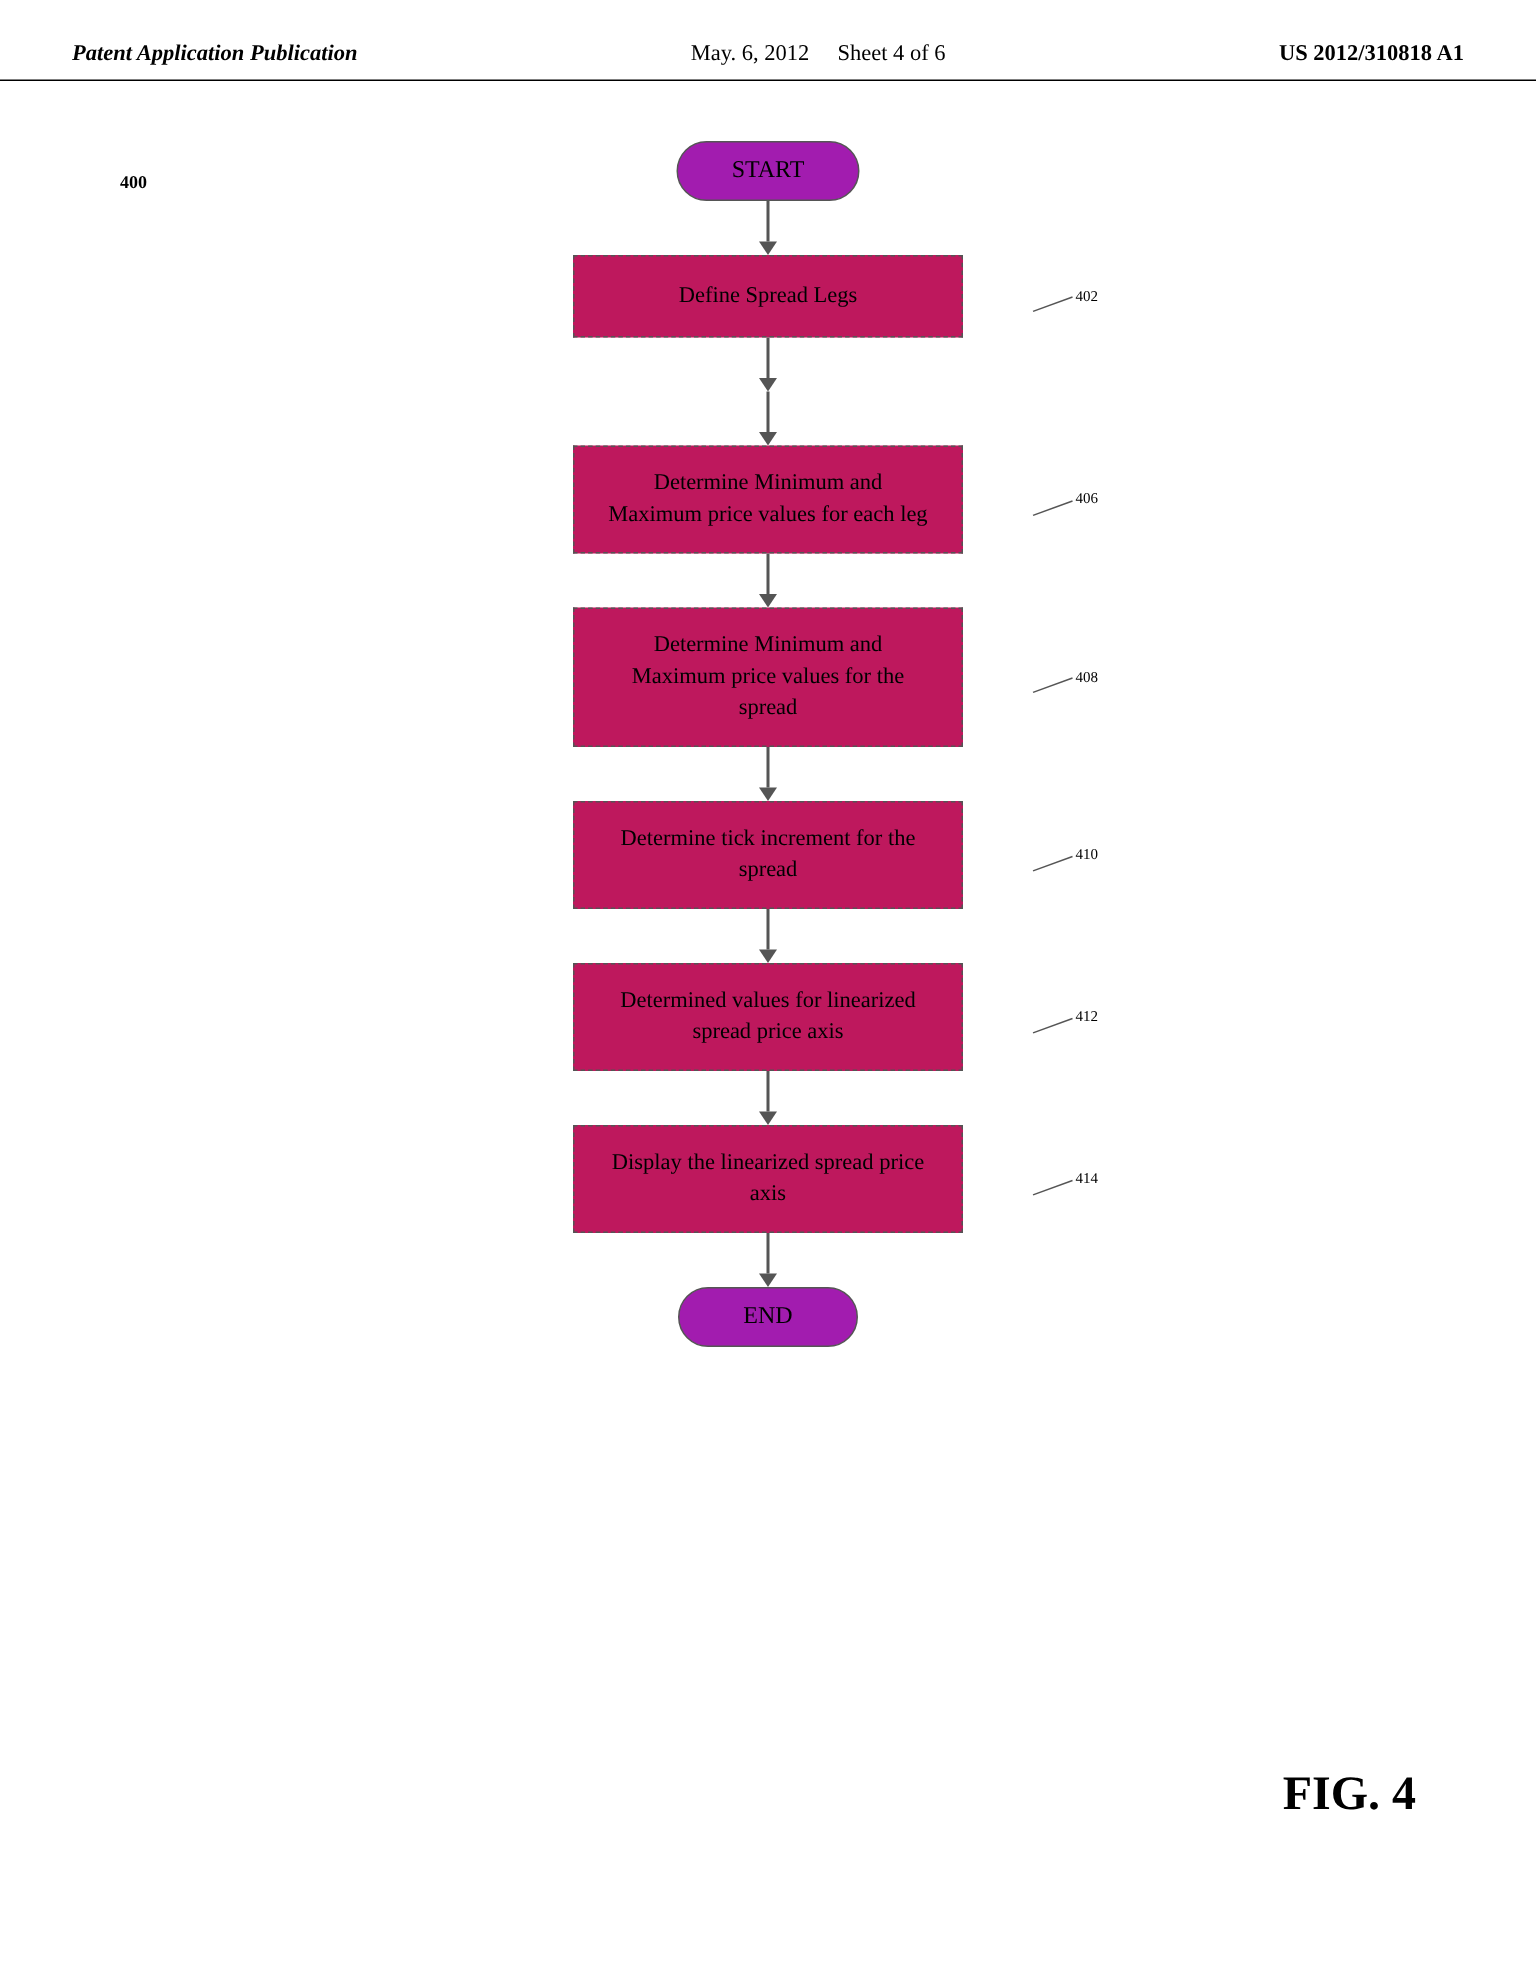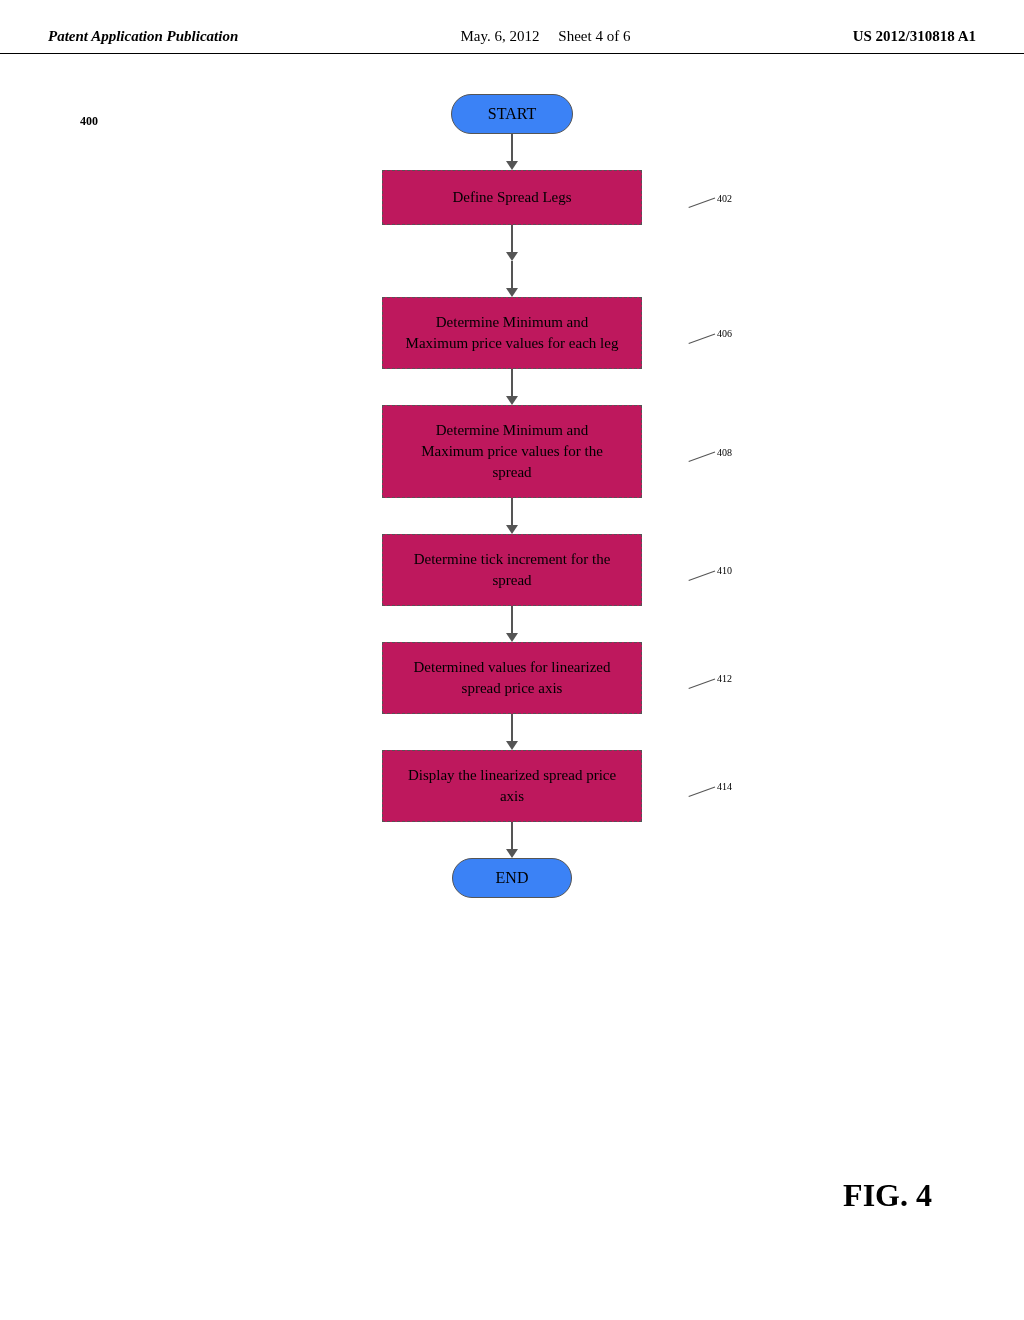"START" .terminal { background: #3b82f6 -> #a21caf }
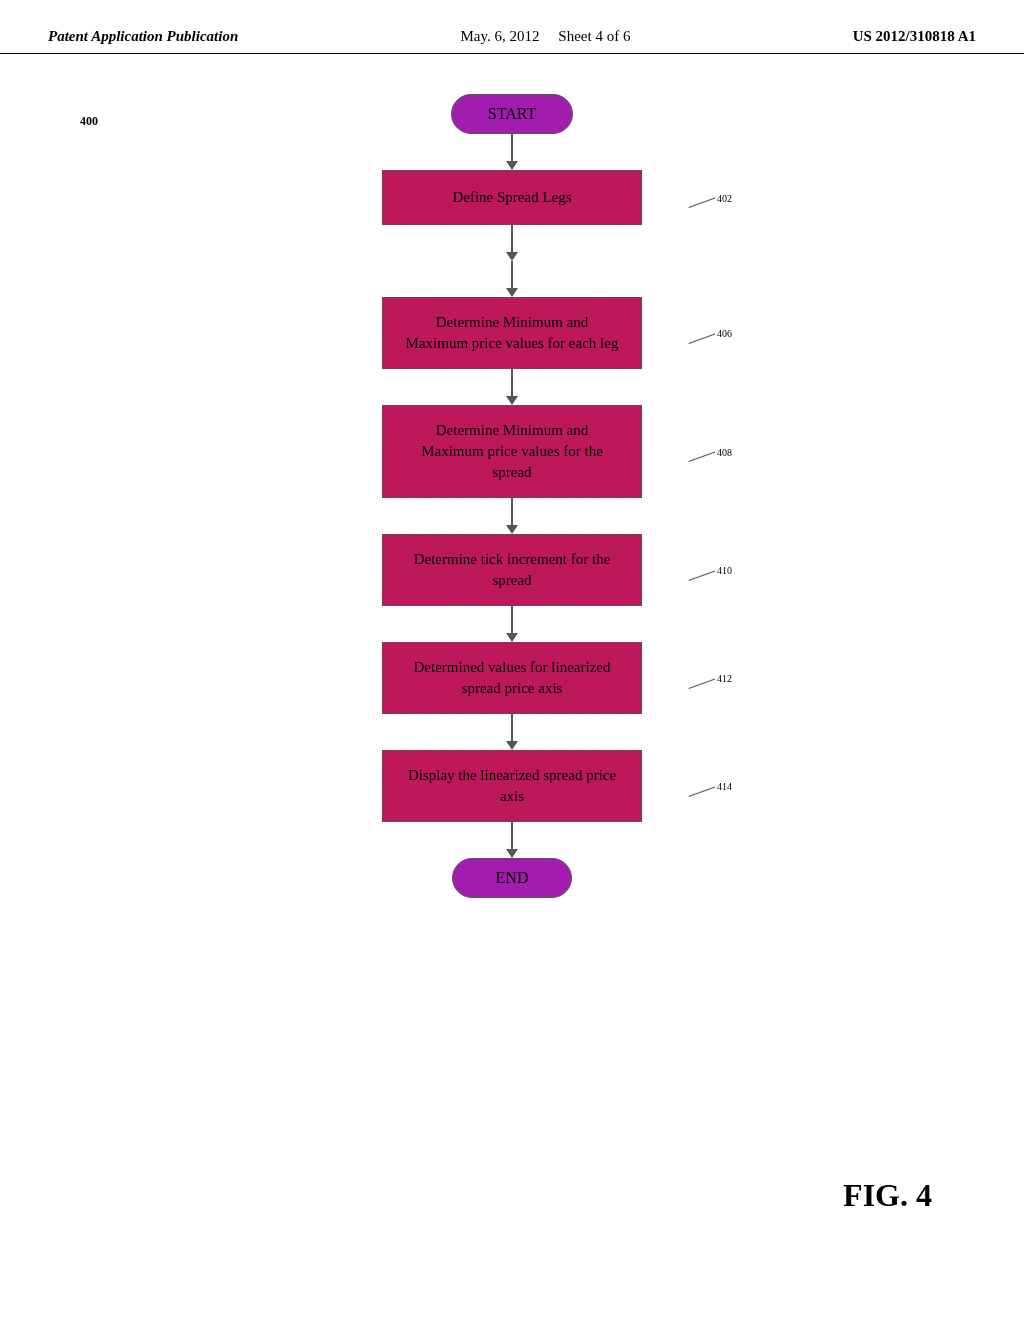"FIG. 4" .fig-label { right: 92px -> 80px }
